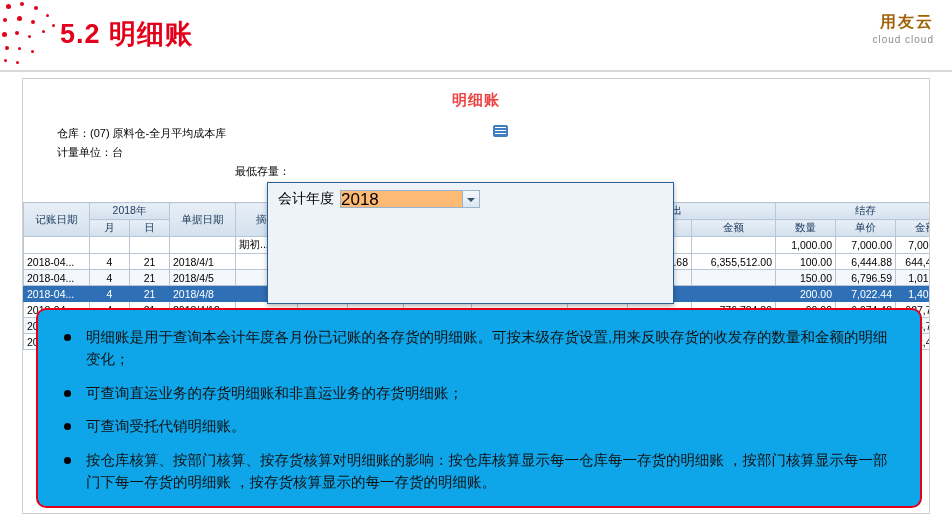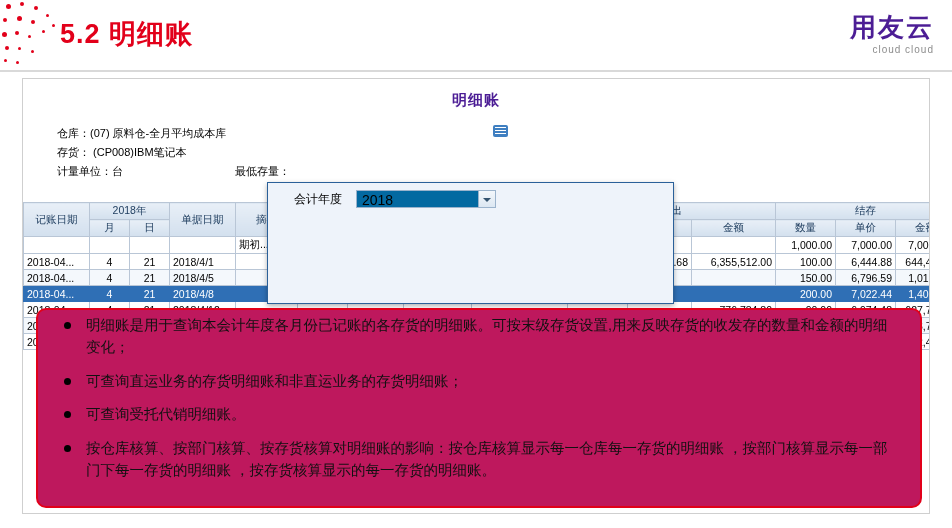"用友云" .brand-cn { color: #4c1d95 -> #a16207; font-size: 26px -> 16px }
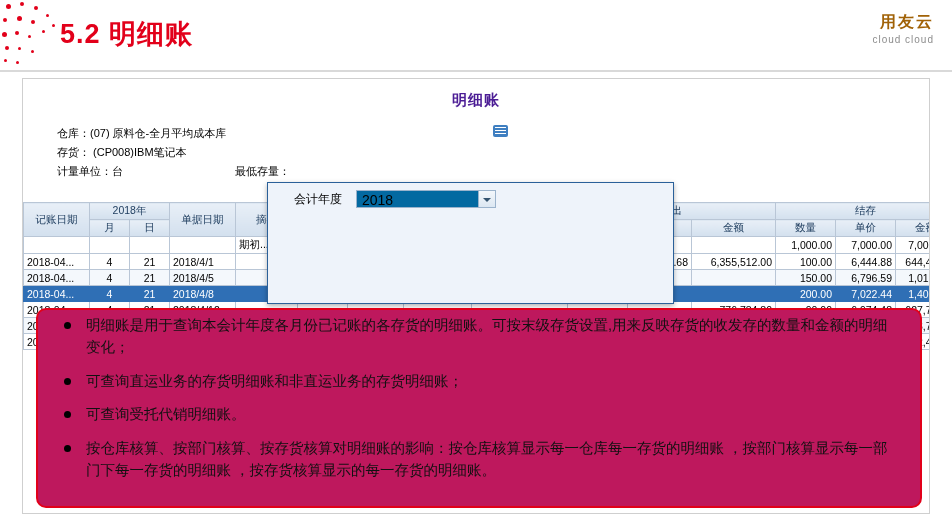"明细账" .doc-title { color: #4c1d95 -> #ef4444 }
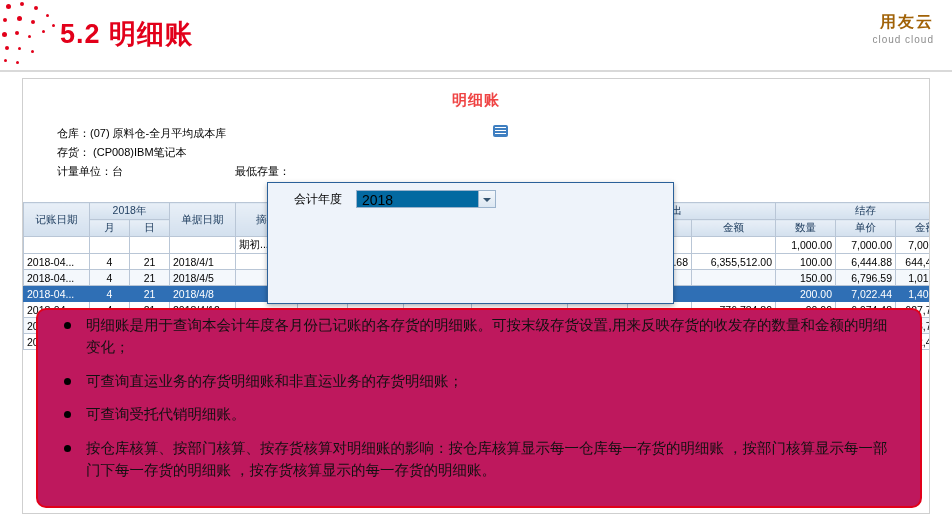"存货： (CP008)IBM笔记本" div { html: <div>存货： (CP008)IBM笔记本</div> -> none }
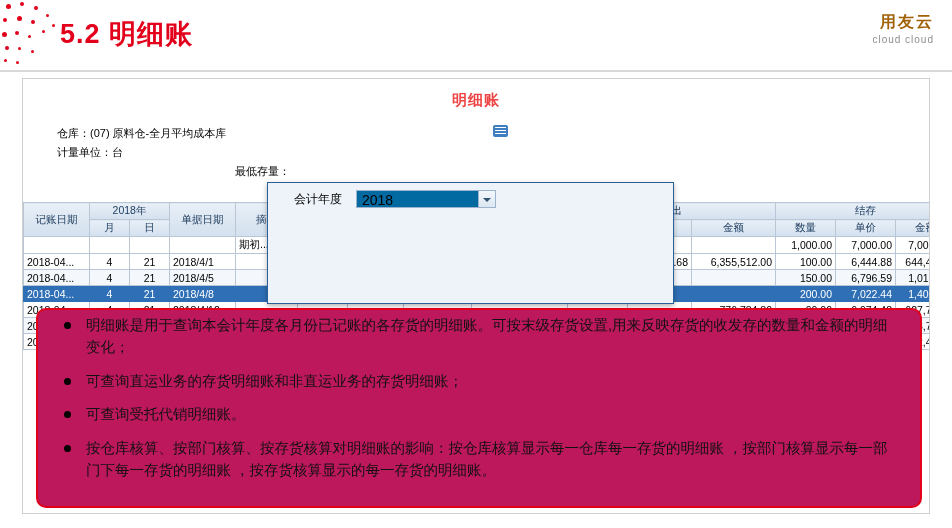"会计年度" .field-label { font-size: 12px -> 14px; margin-left: 16px -> none }
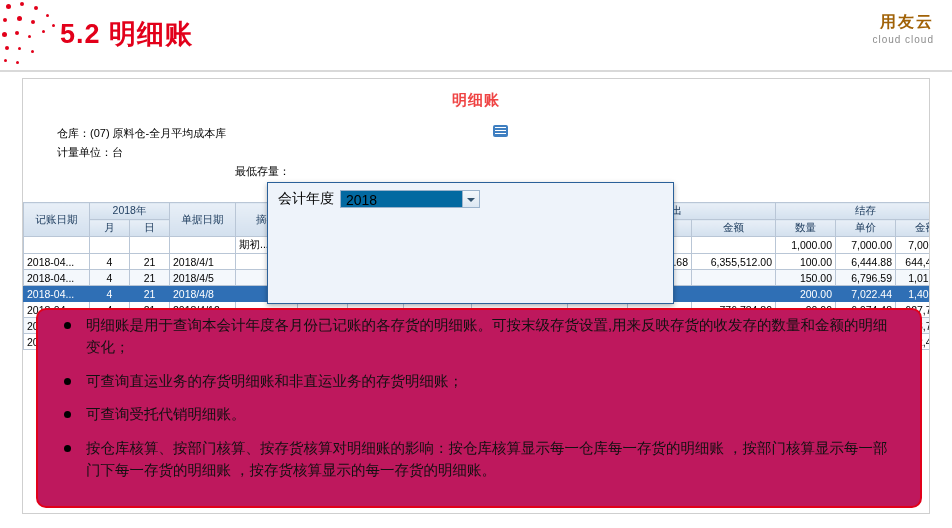"2018" .select { background: #0369a1 -> #fdba74; font-size: 14px -> 17px; padding-left: 5px -> none }
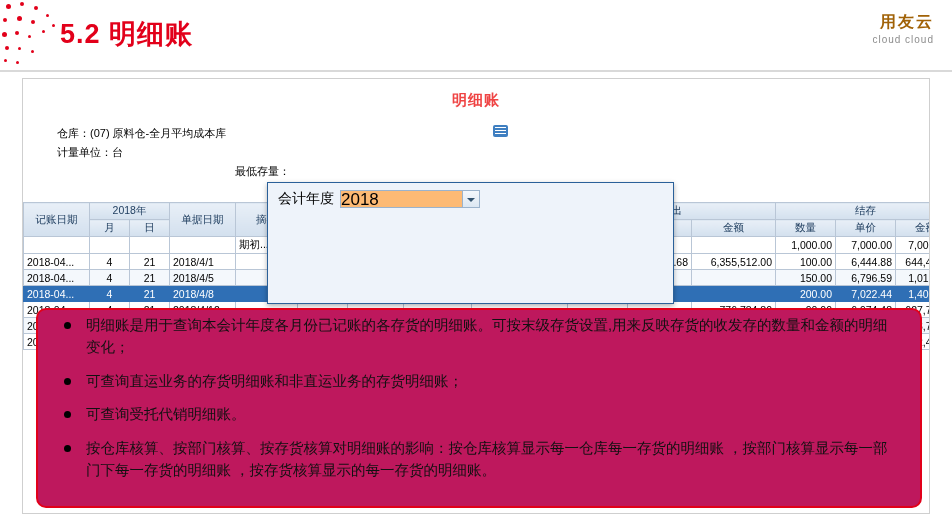"明细账是用于查询本会计年度各月份已记账的各存货的明细账。可按末级存货设置,用来反" .callout { background: #be185d -> #0ea5e9; padding: 4px 22px 10px 18px -> 16px 22px 10px 18px }
